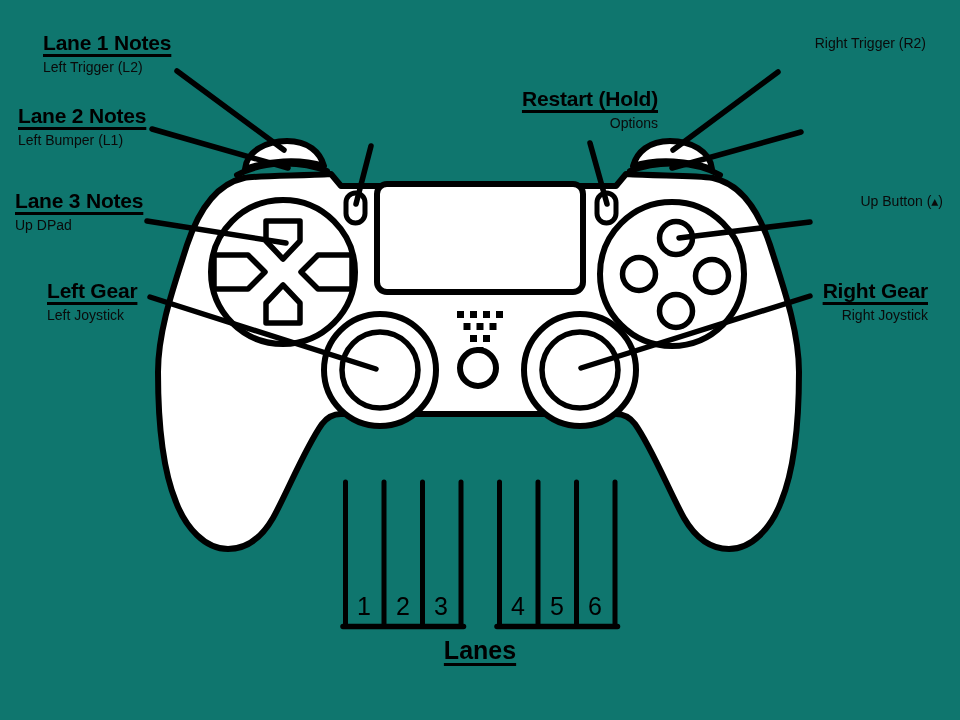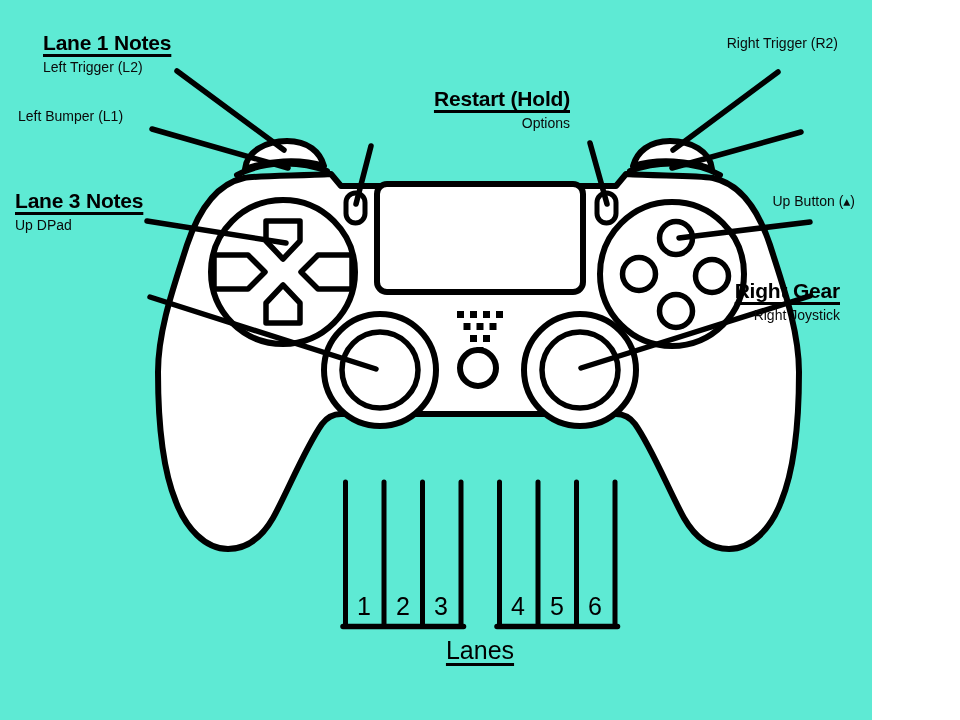"Lane 1 Notes" .stage { background: #5eead4 -> #0f766e; width: 872px -> 960px }
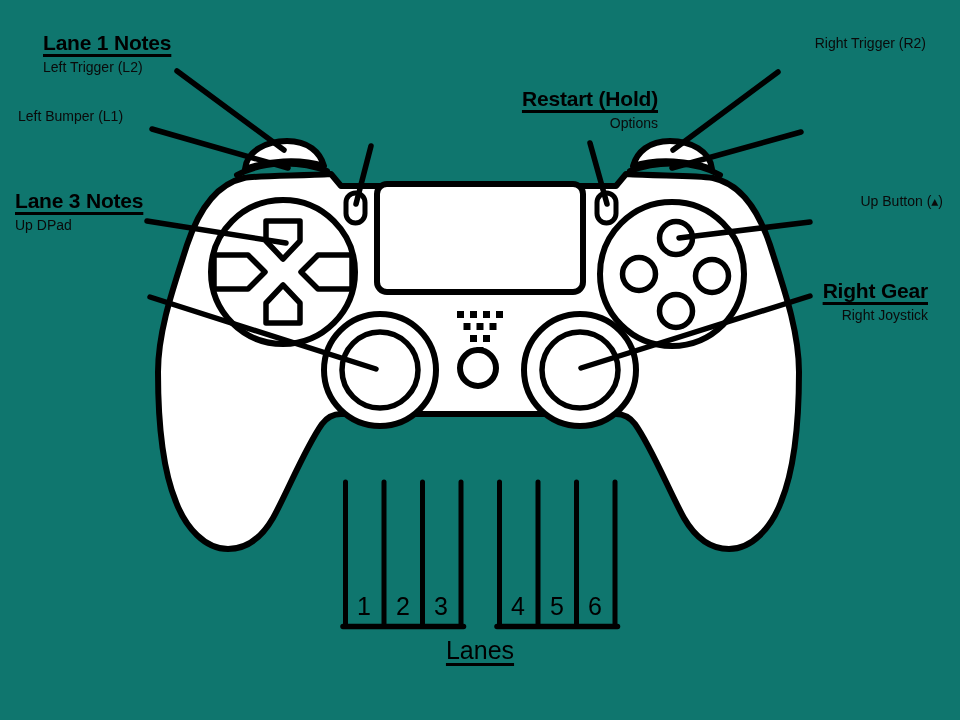"Lane 2 Notes" div.lh { html: none -> <div>Lane 2 Notes</div> }
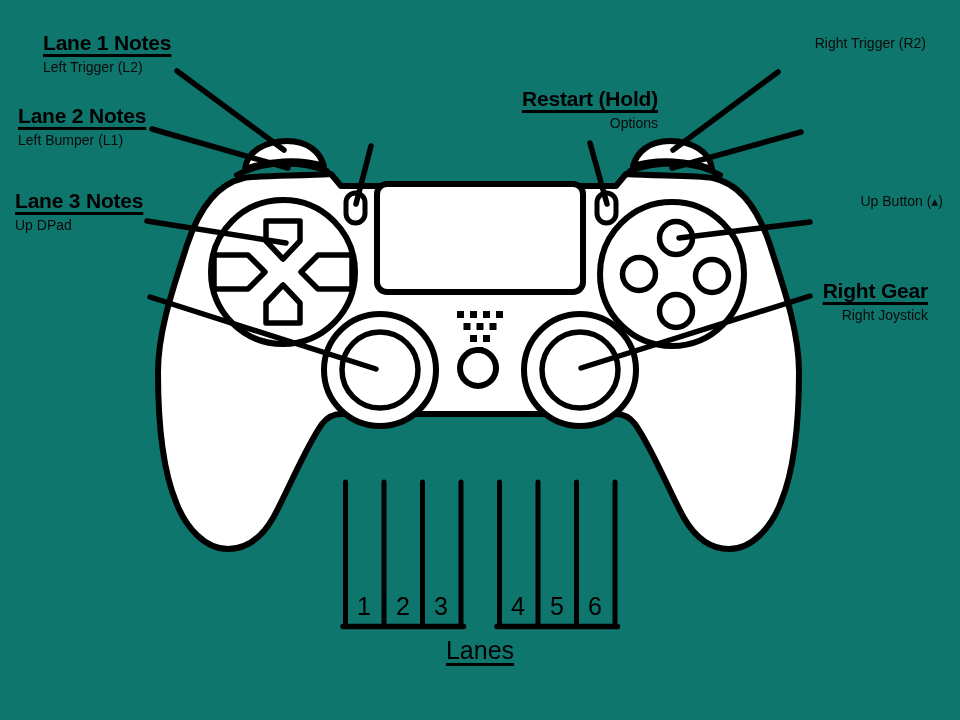"Left Gear" div.label-block { html: none -> <div> <div>Left Gear</div> <div>Left Joystick</div> </div> }
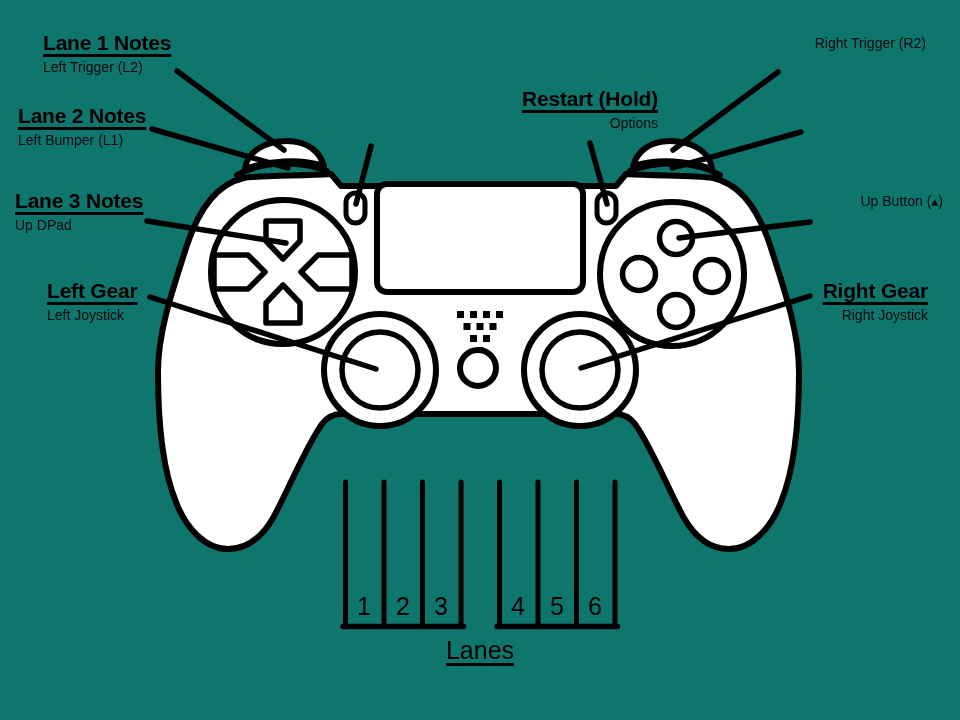"Lanes" .lanes-caption { font-weight: 400 -> 700 }
